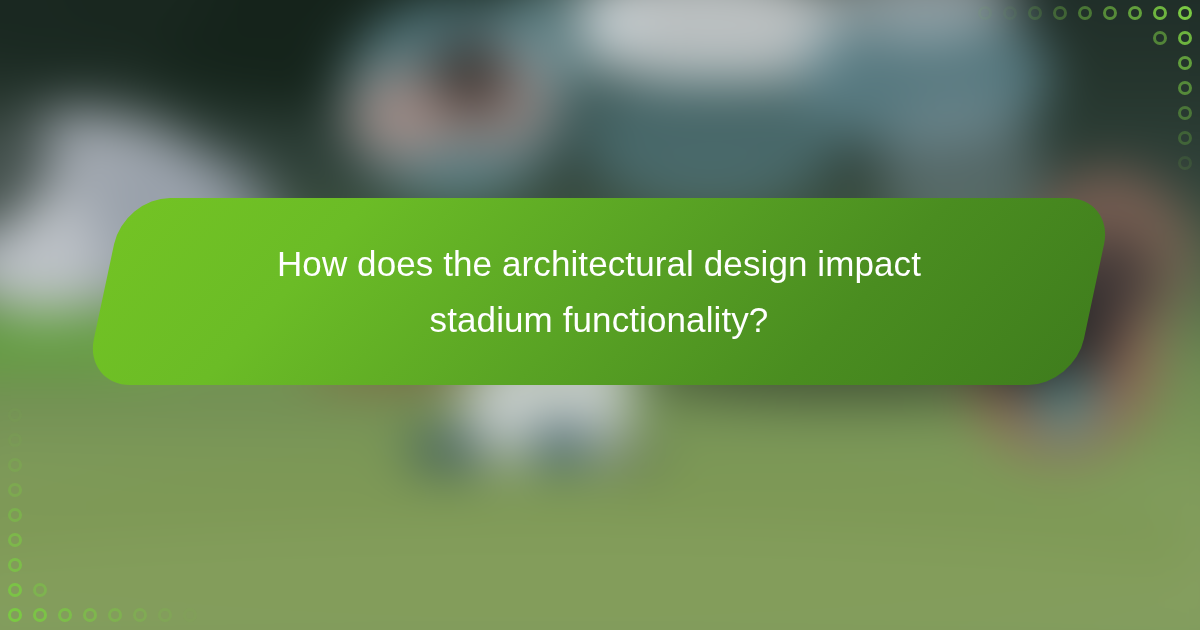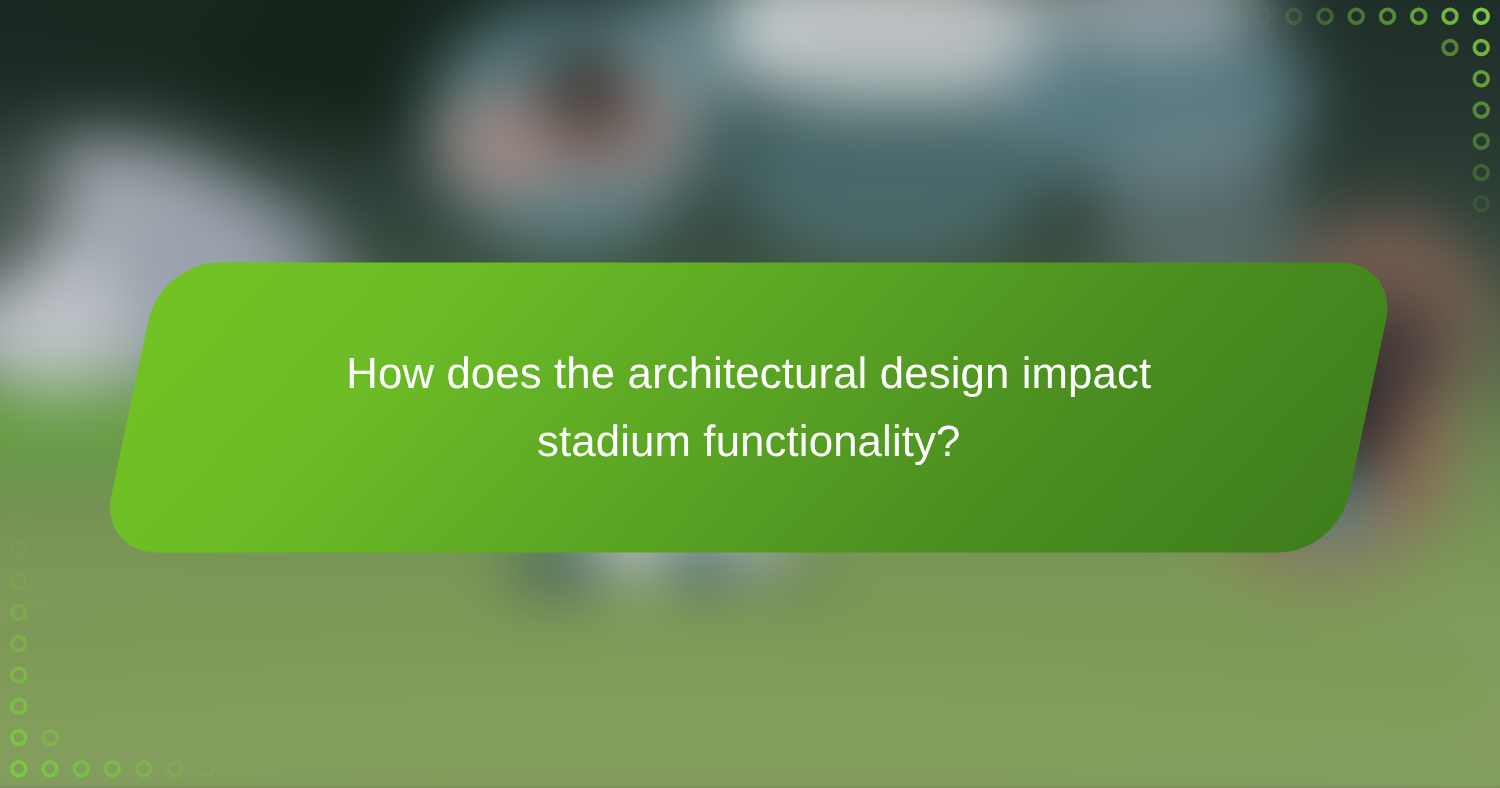"How does the architectural design" .card-wrap { height: 232px -> 187px; top: 210px -> 198px }
